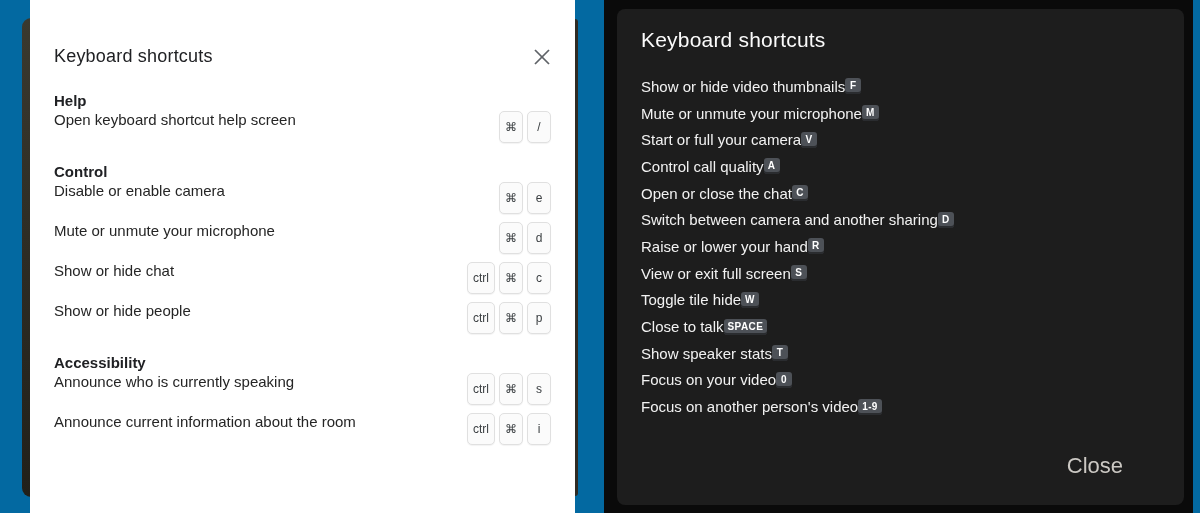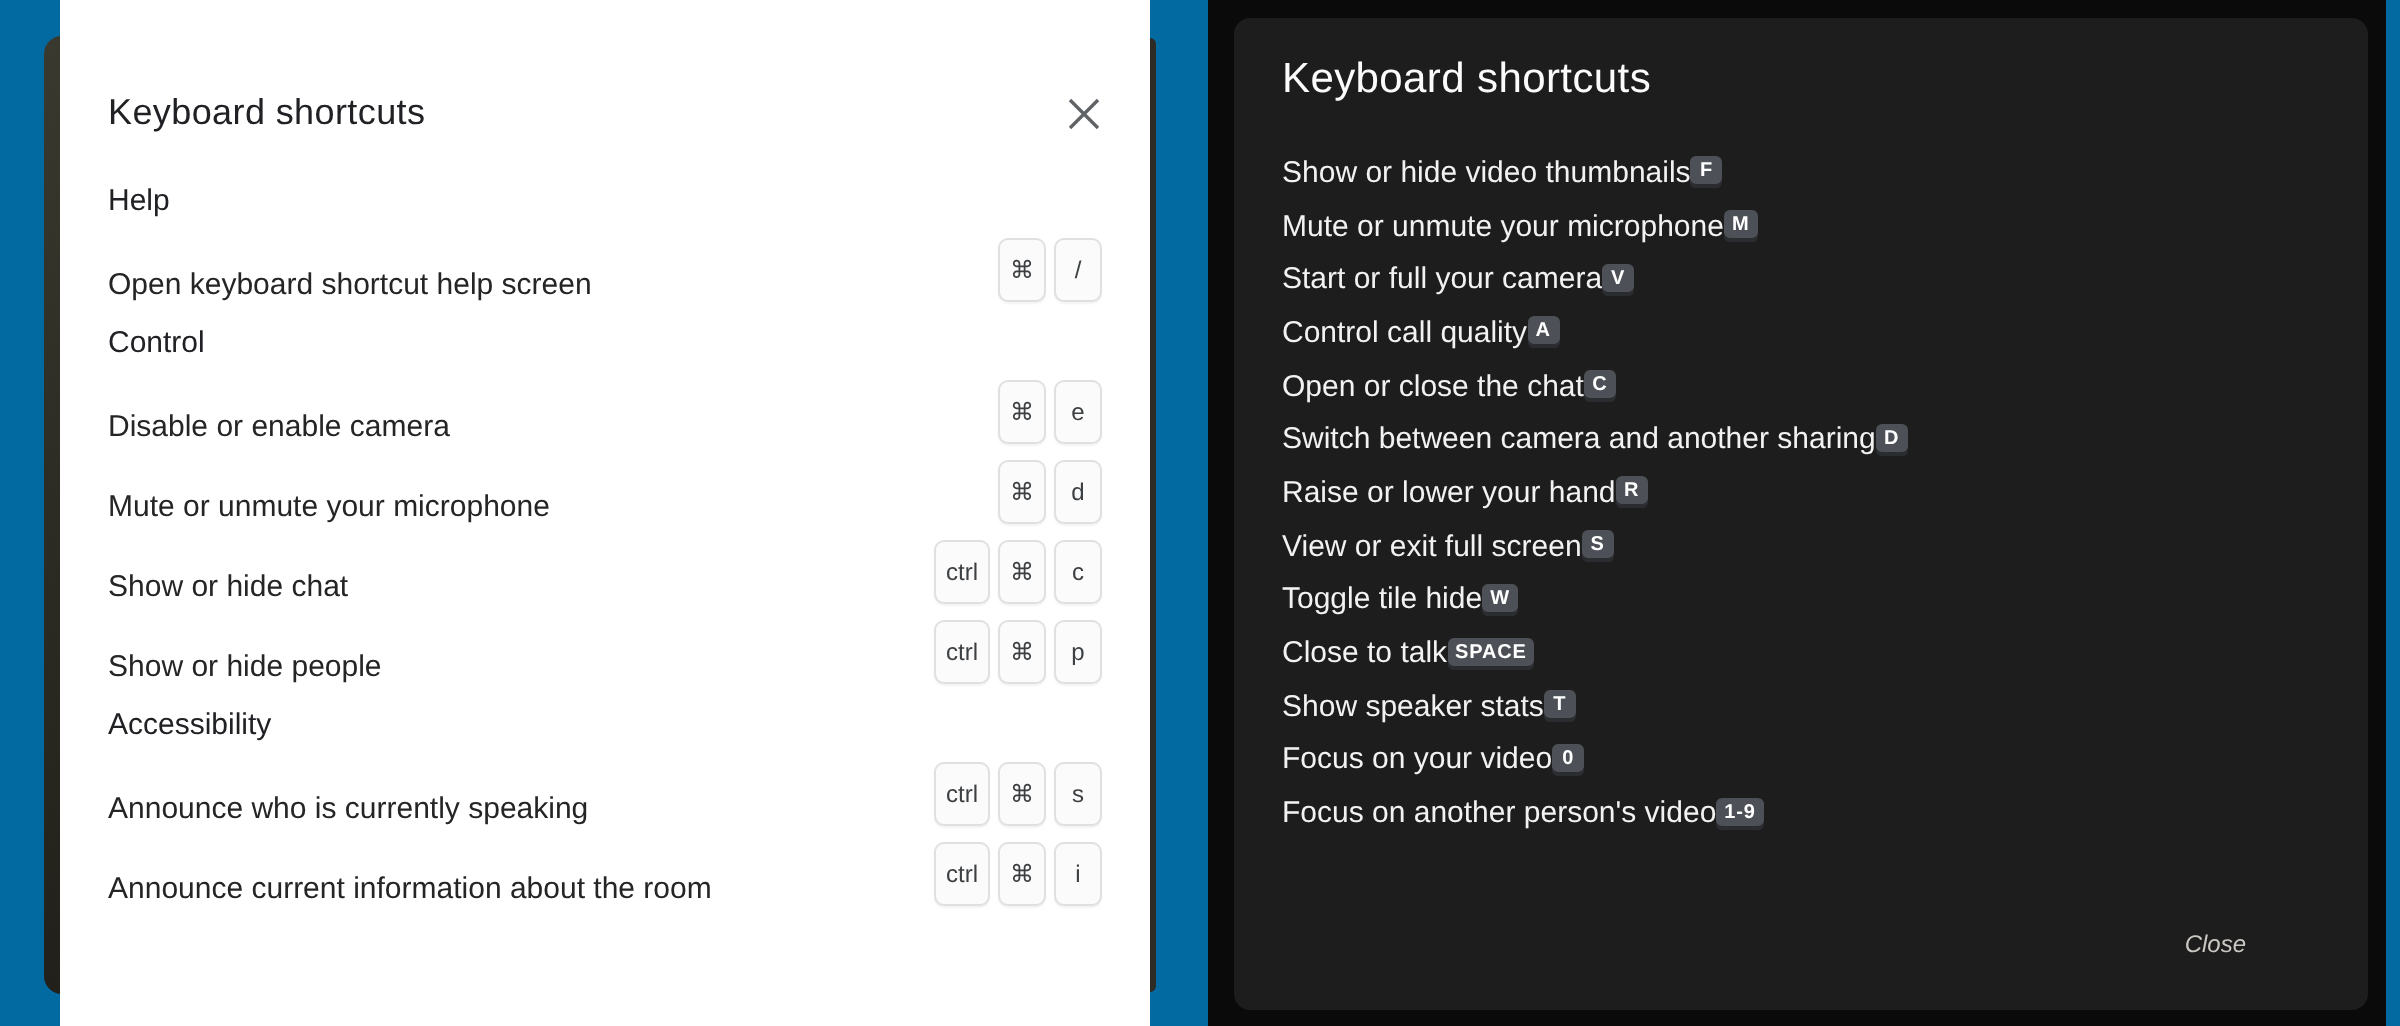"Help" .section-heading { font-weight: 400 -> 700 }
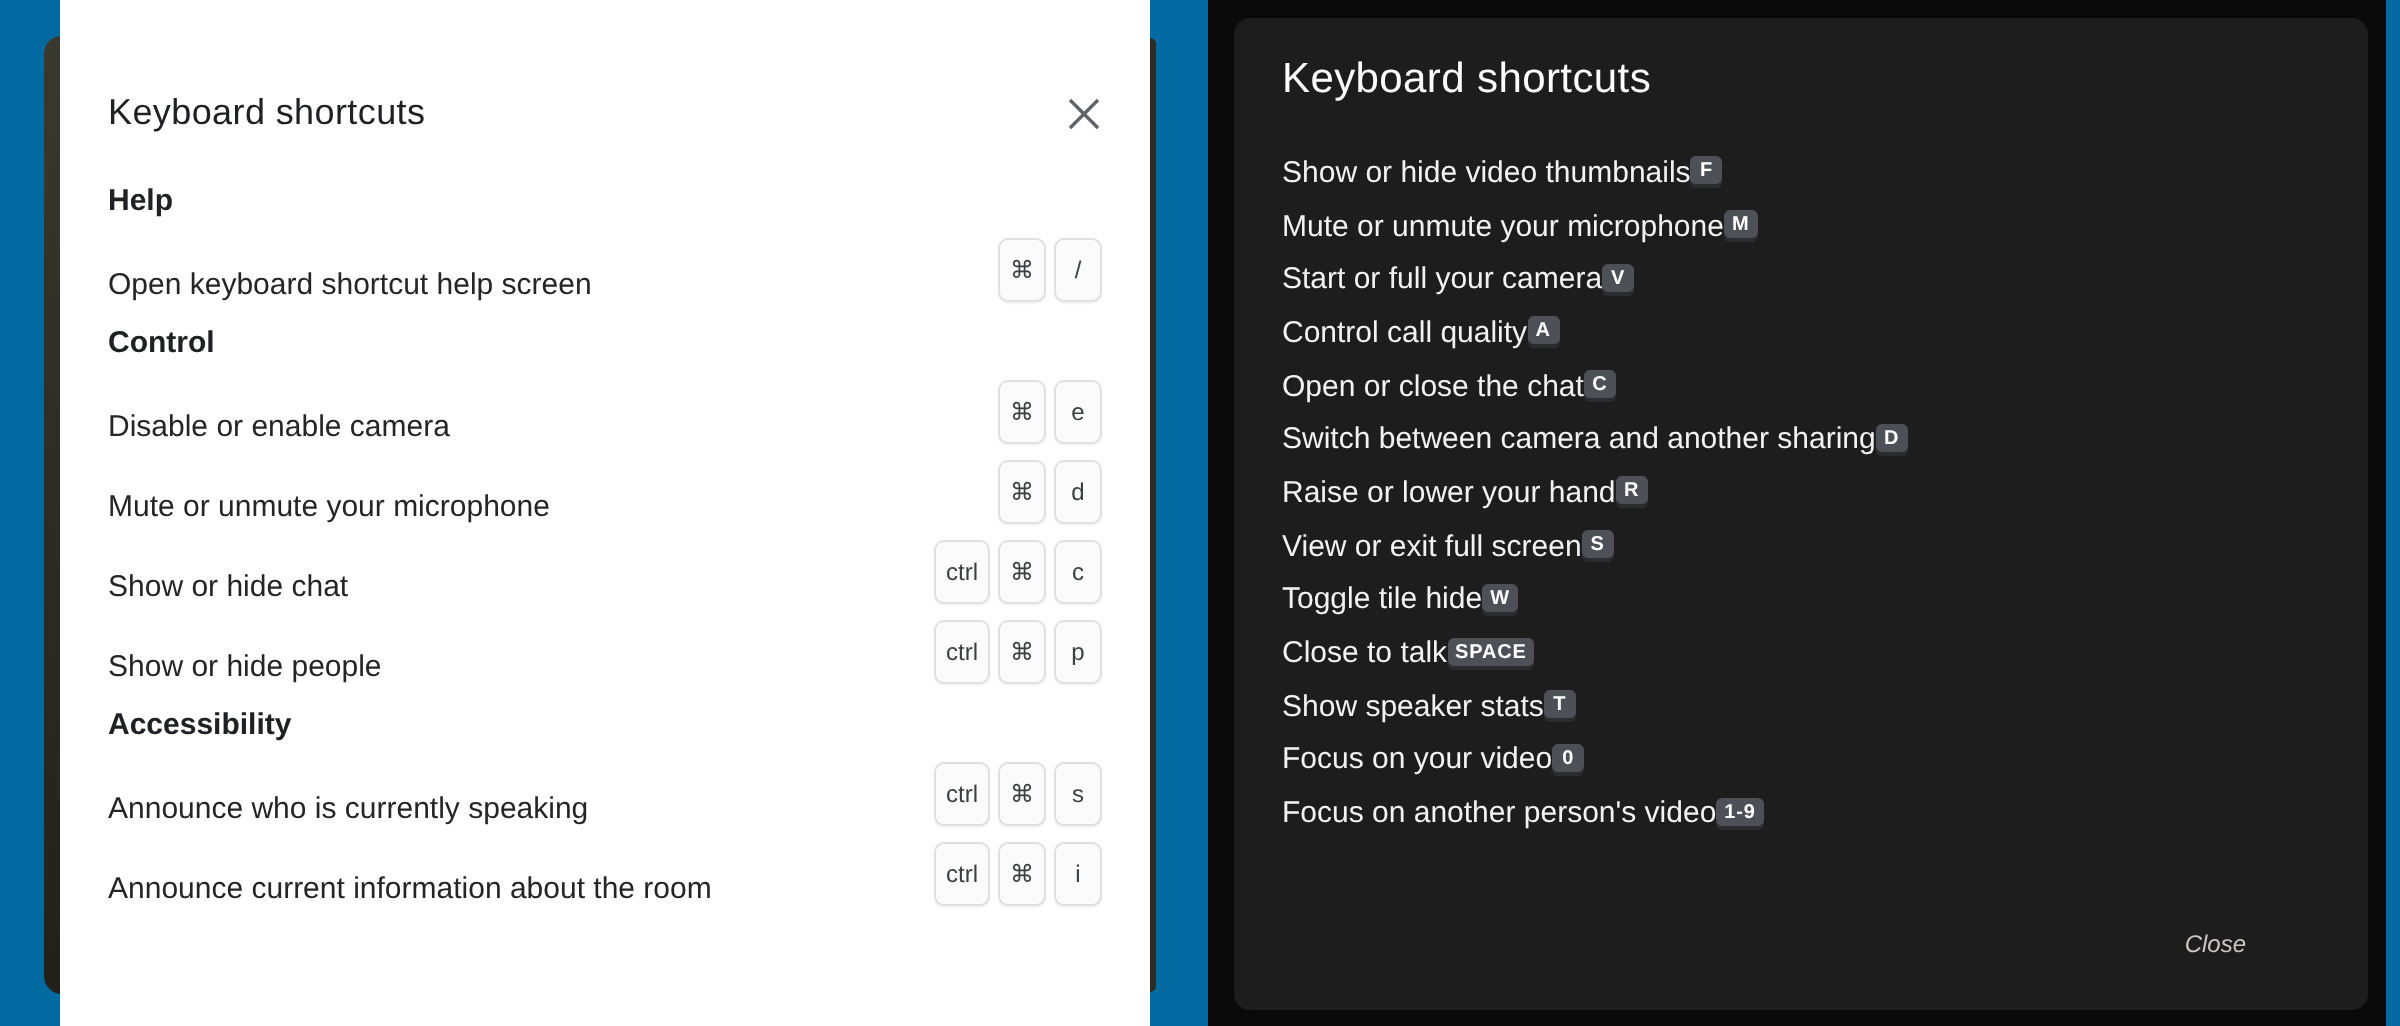"Open keyboard shortcut help screen" .shortcut-row { align-items: flex-end -> flex-start }
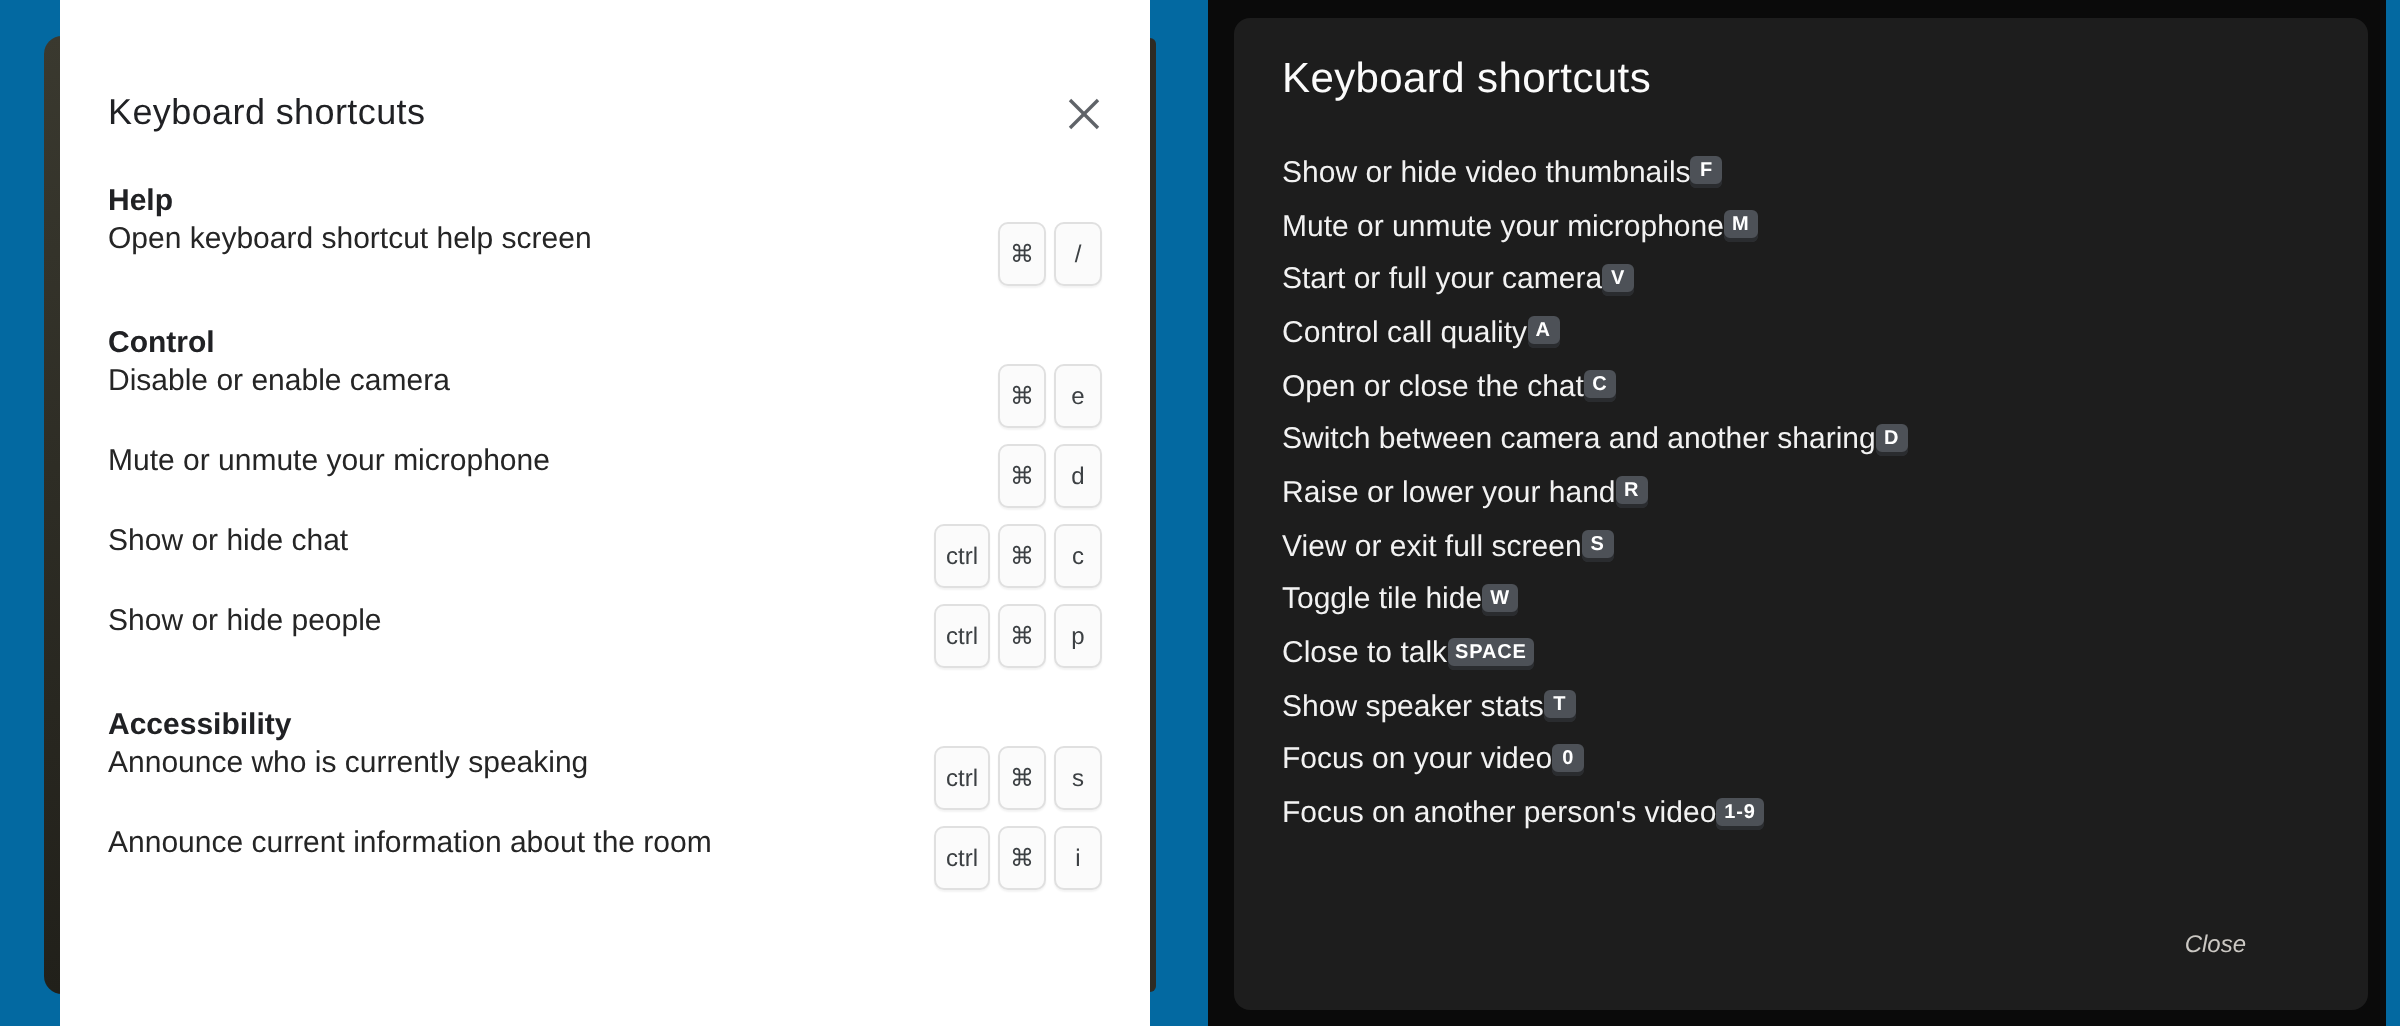"Close" .panel-close { font-size: 12px -> 22px; font-style: italic -> none }
